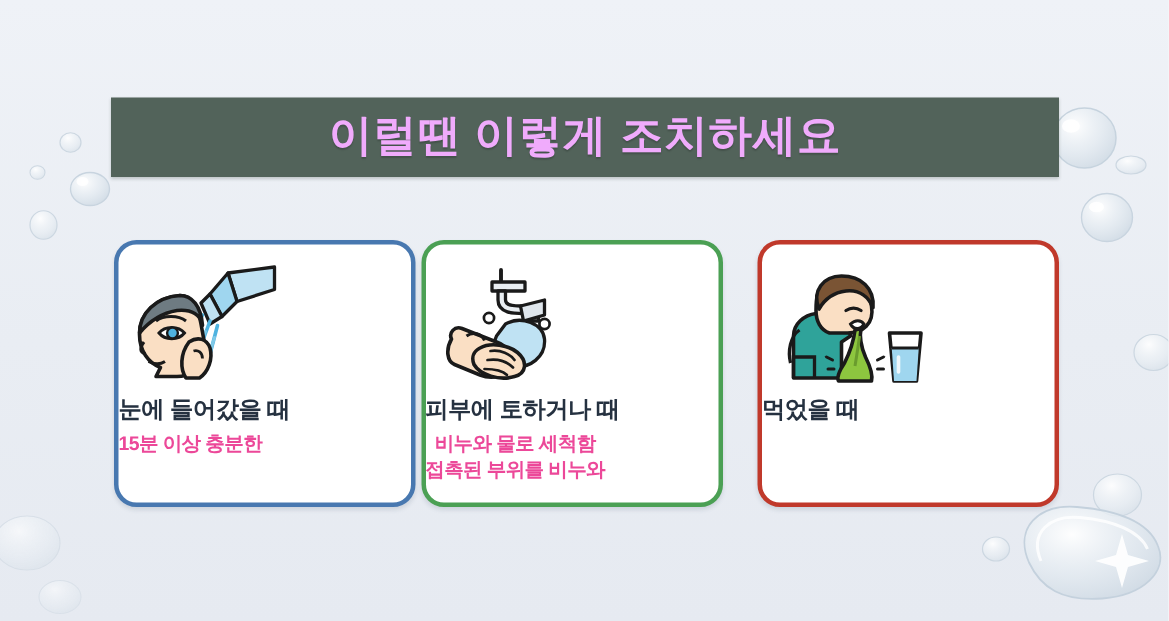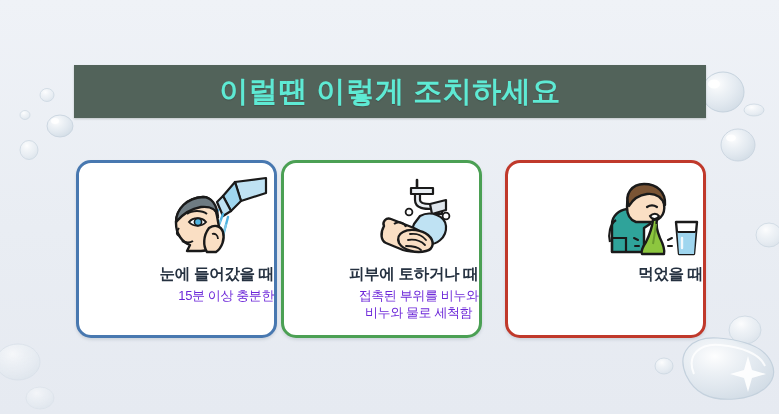"이럴땐 이렇게 조치하세요" #title-text { color: #5eead4 -> #f0abfc }
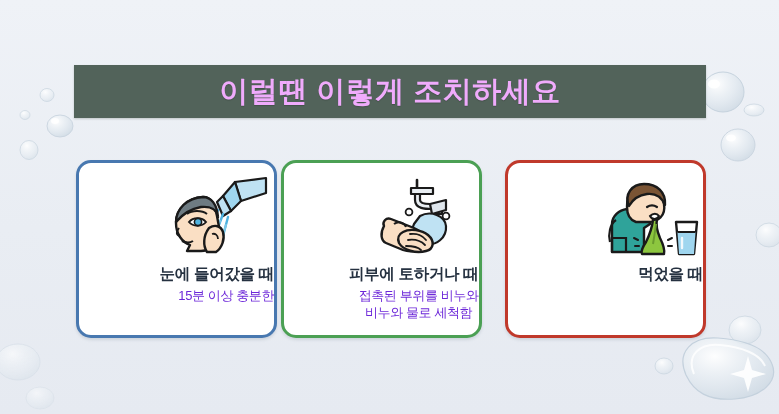"눈에 들어갔을 때" .card { align-items: flex-end -> flex-start }
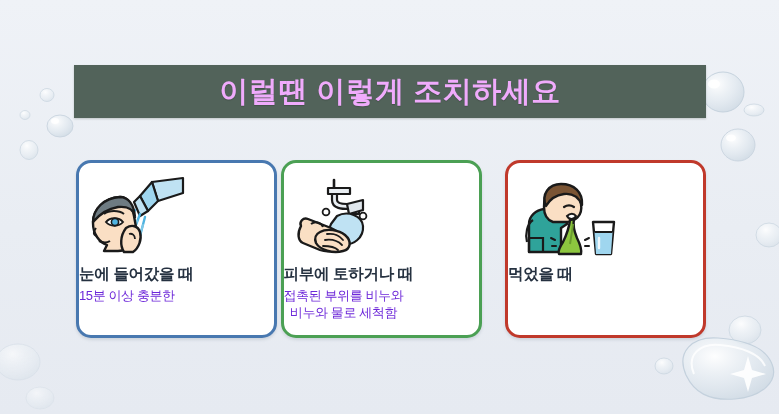"15분 이상 충분한" .card-desc { color: #6d28d9 -> #ec4899; font-weight: 400 -> 700 }
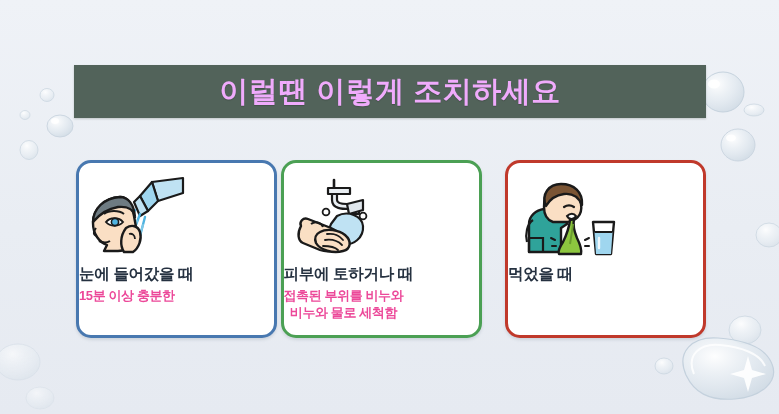"접촉된 부위를 비누와" span { order: before "비누와 물로 세척함" -> after "비누와 물로 세척함" }
